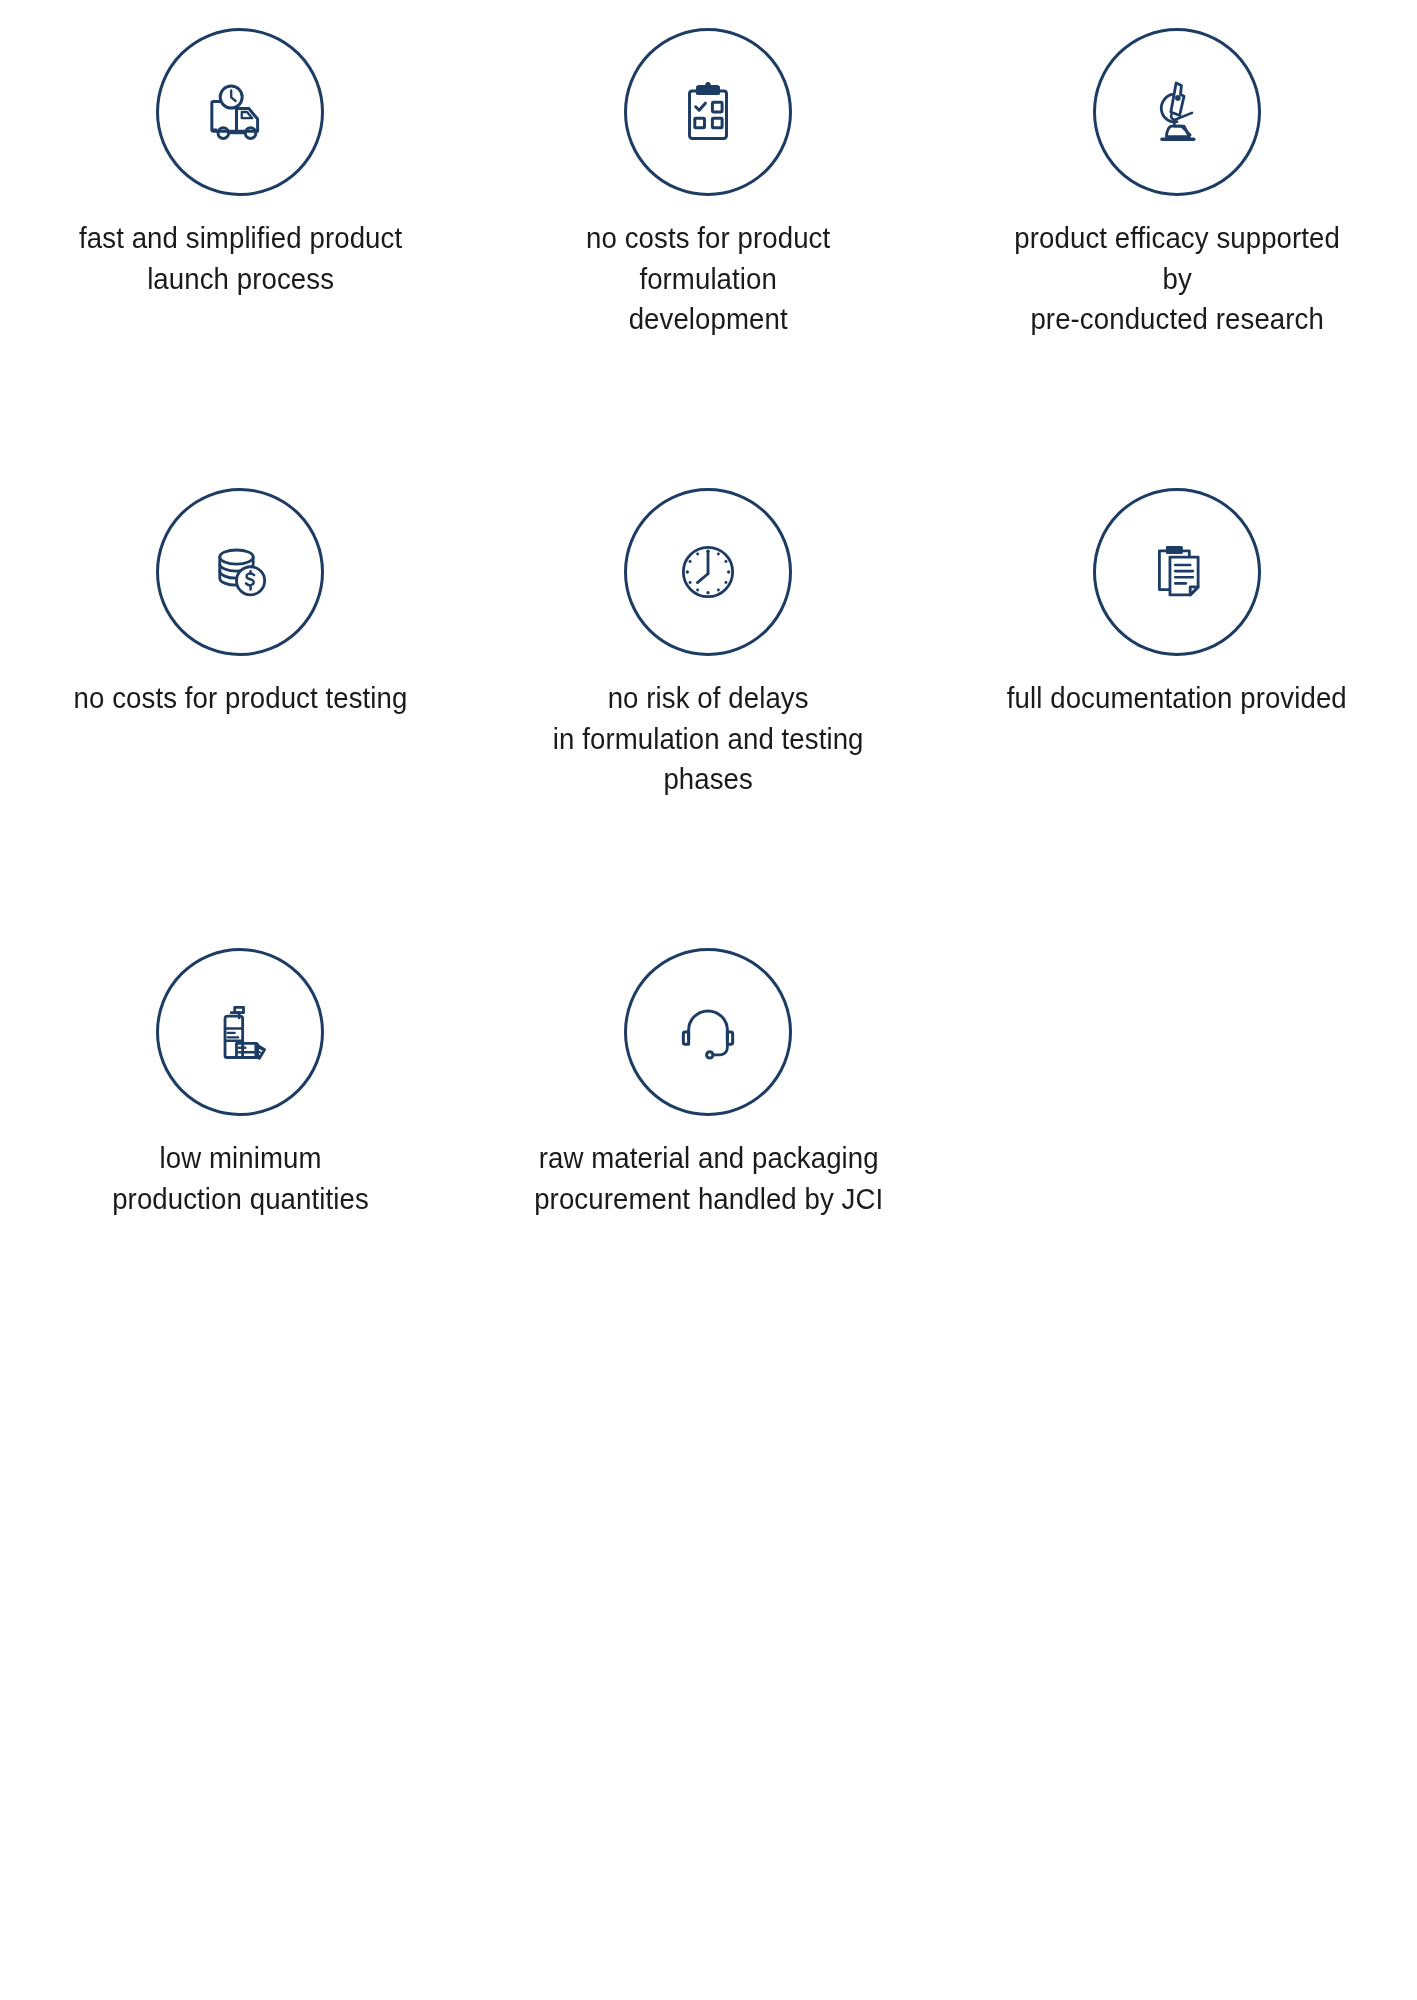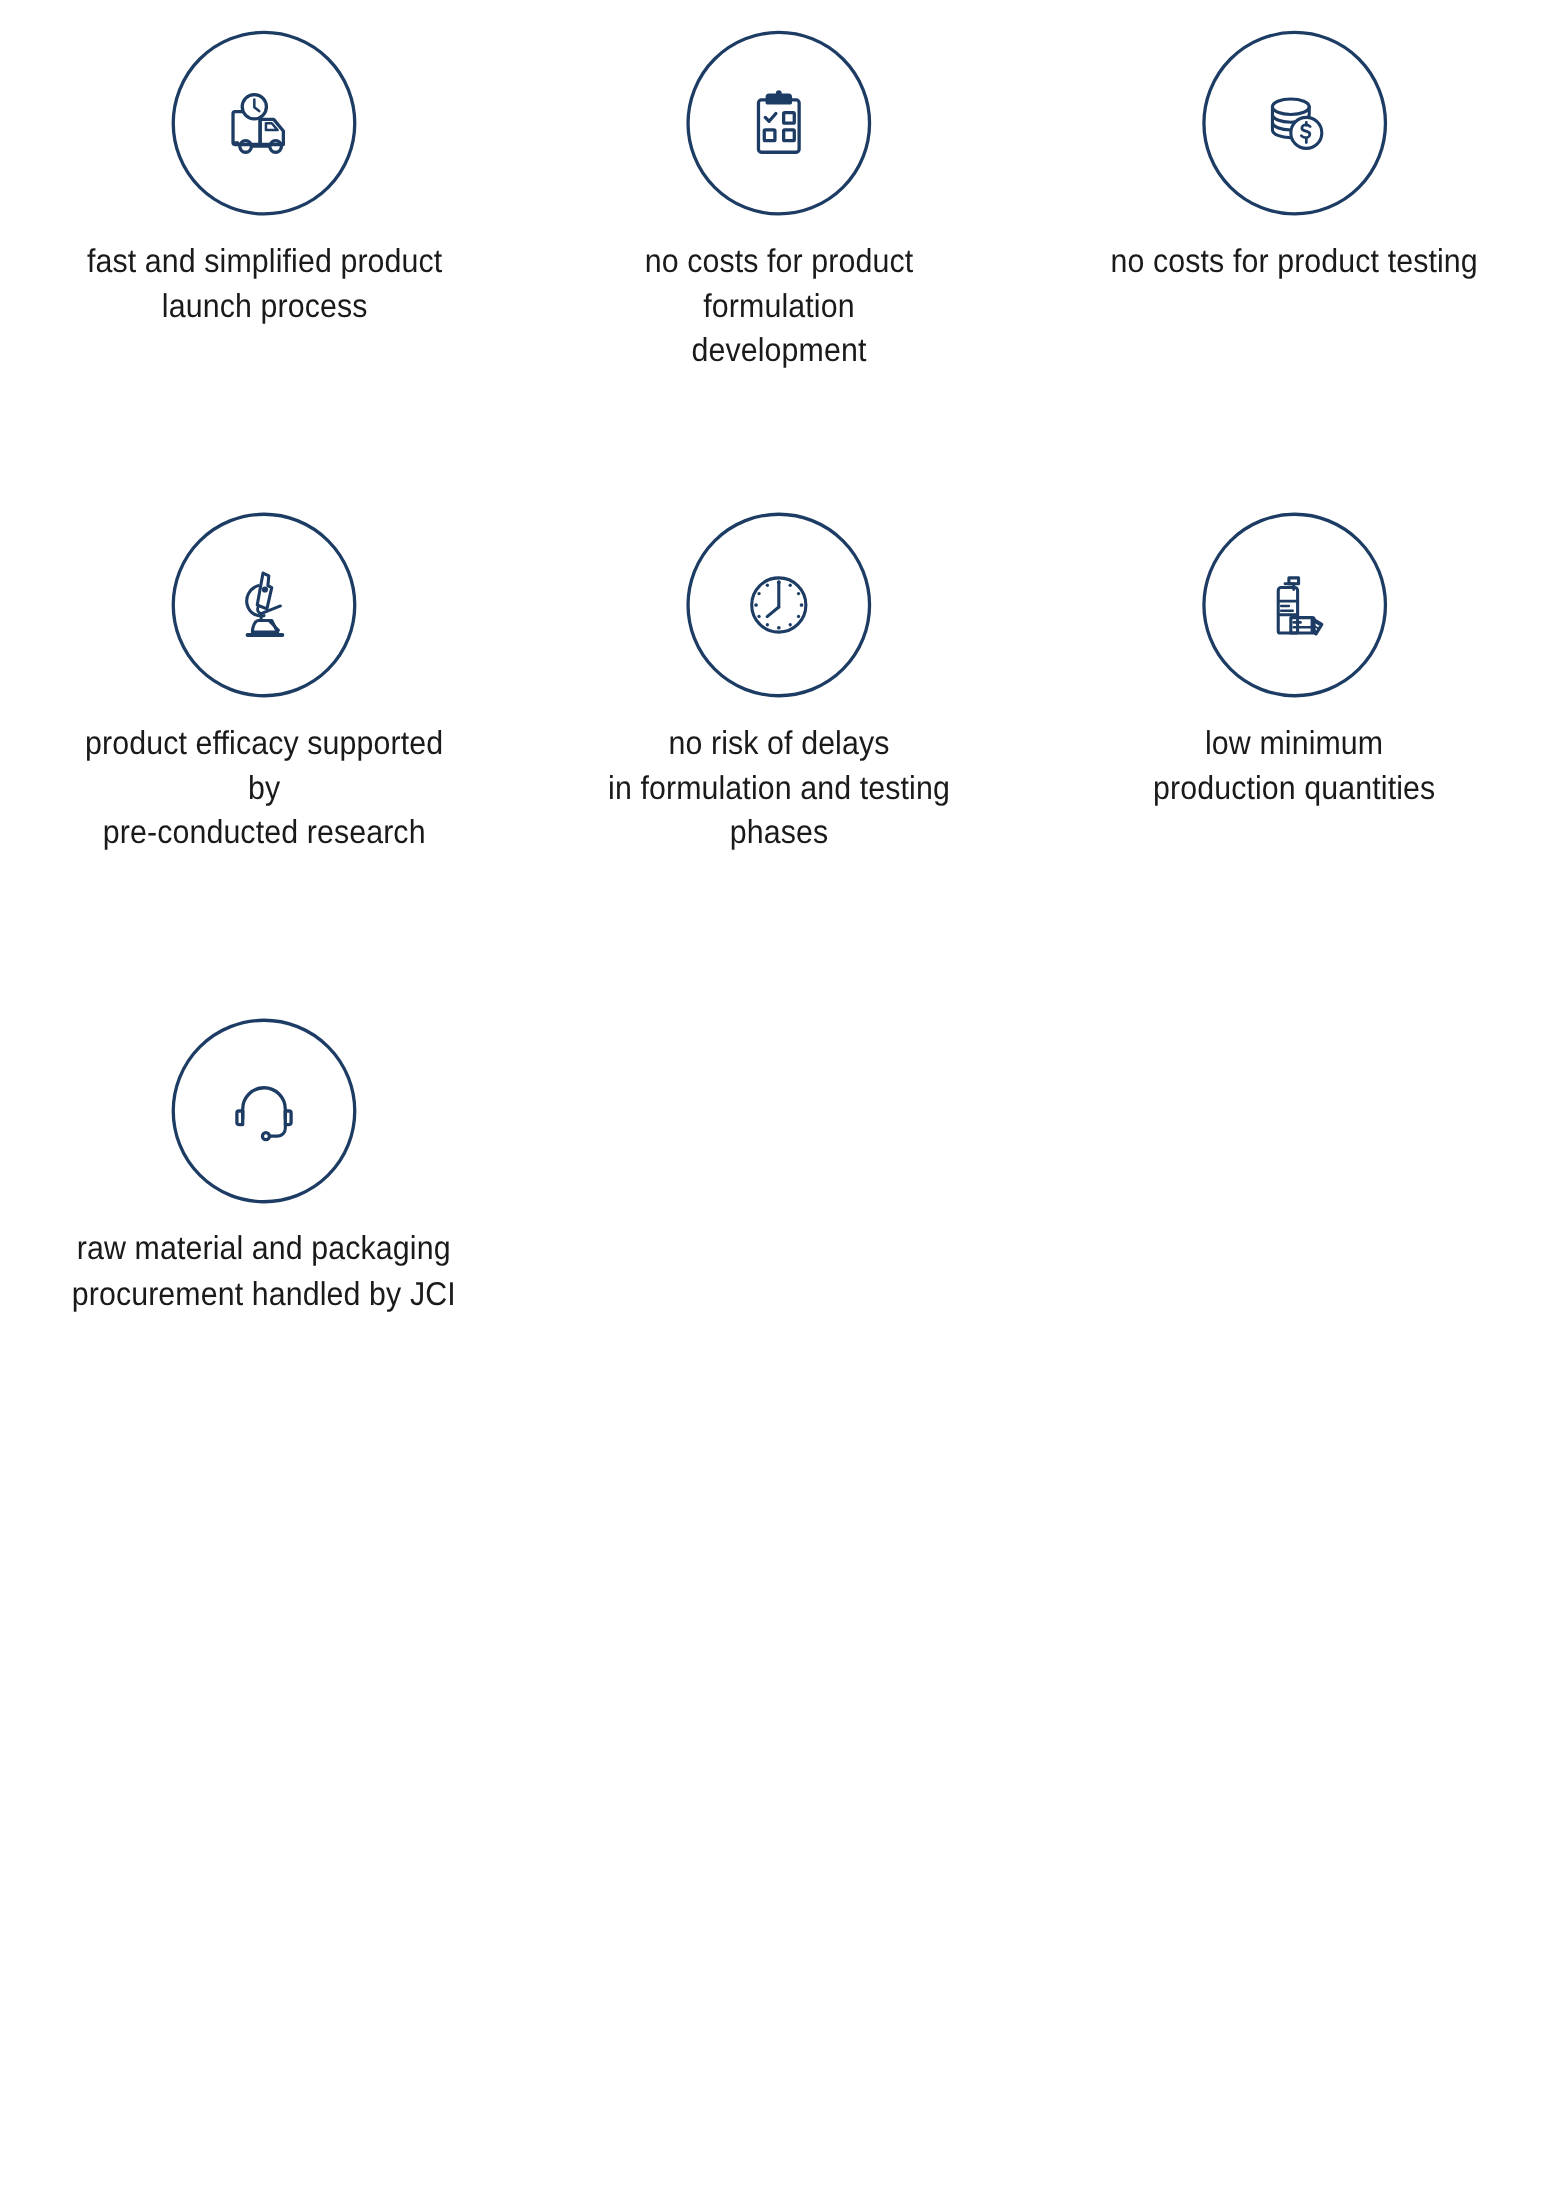"no costs for product testing" div.benefit-cell { order: before "product efficacy supported by" -> after "product efficacy supported by" }
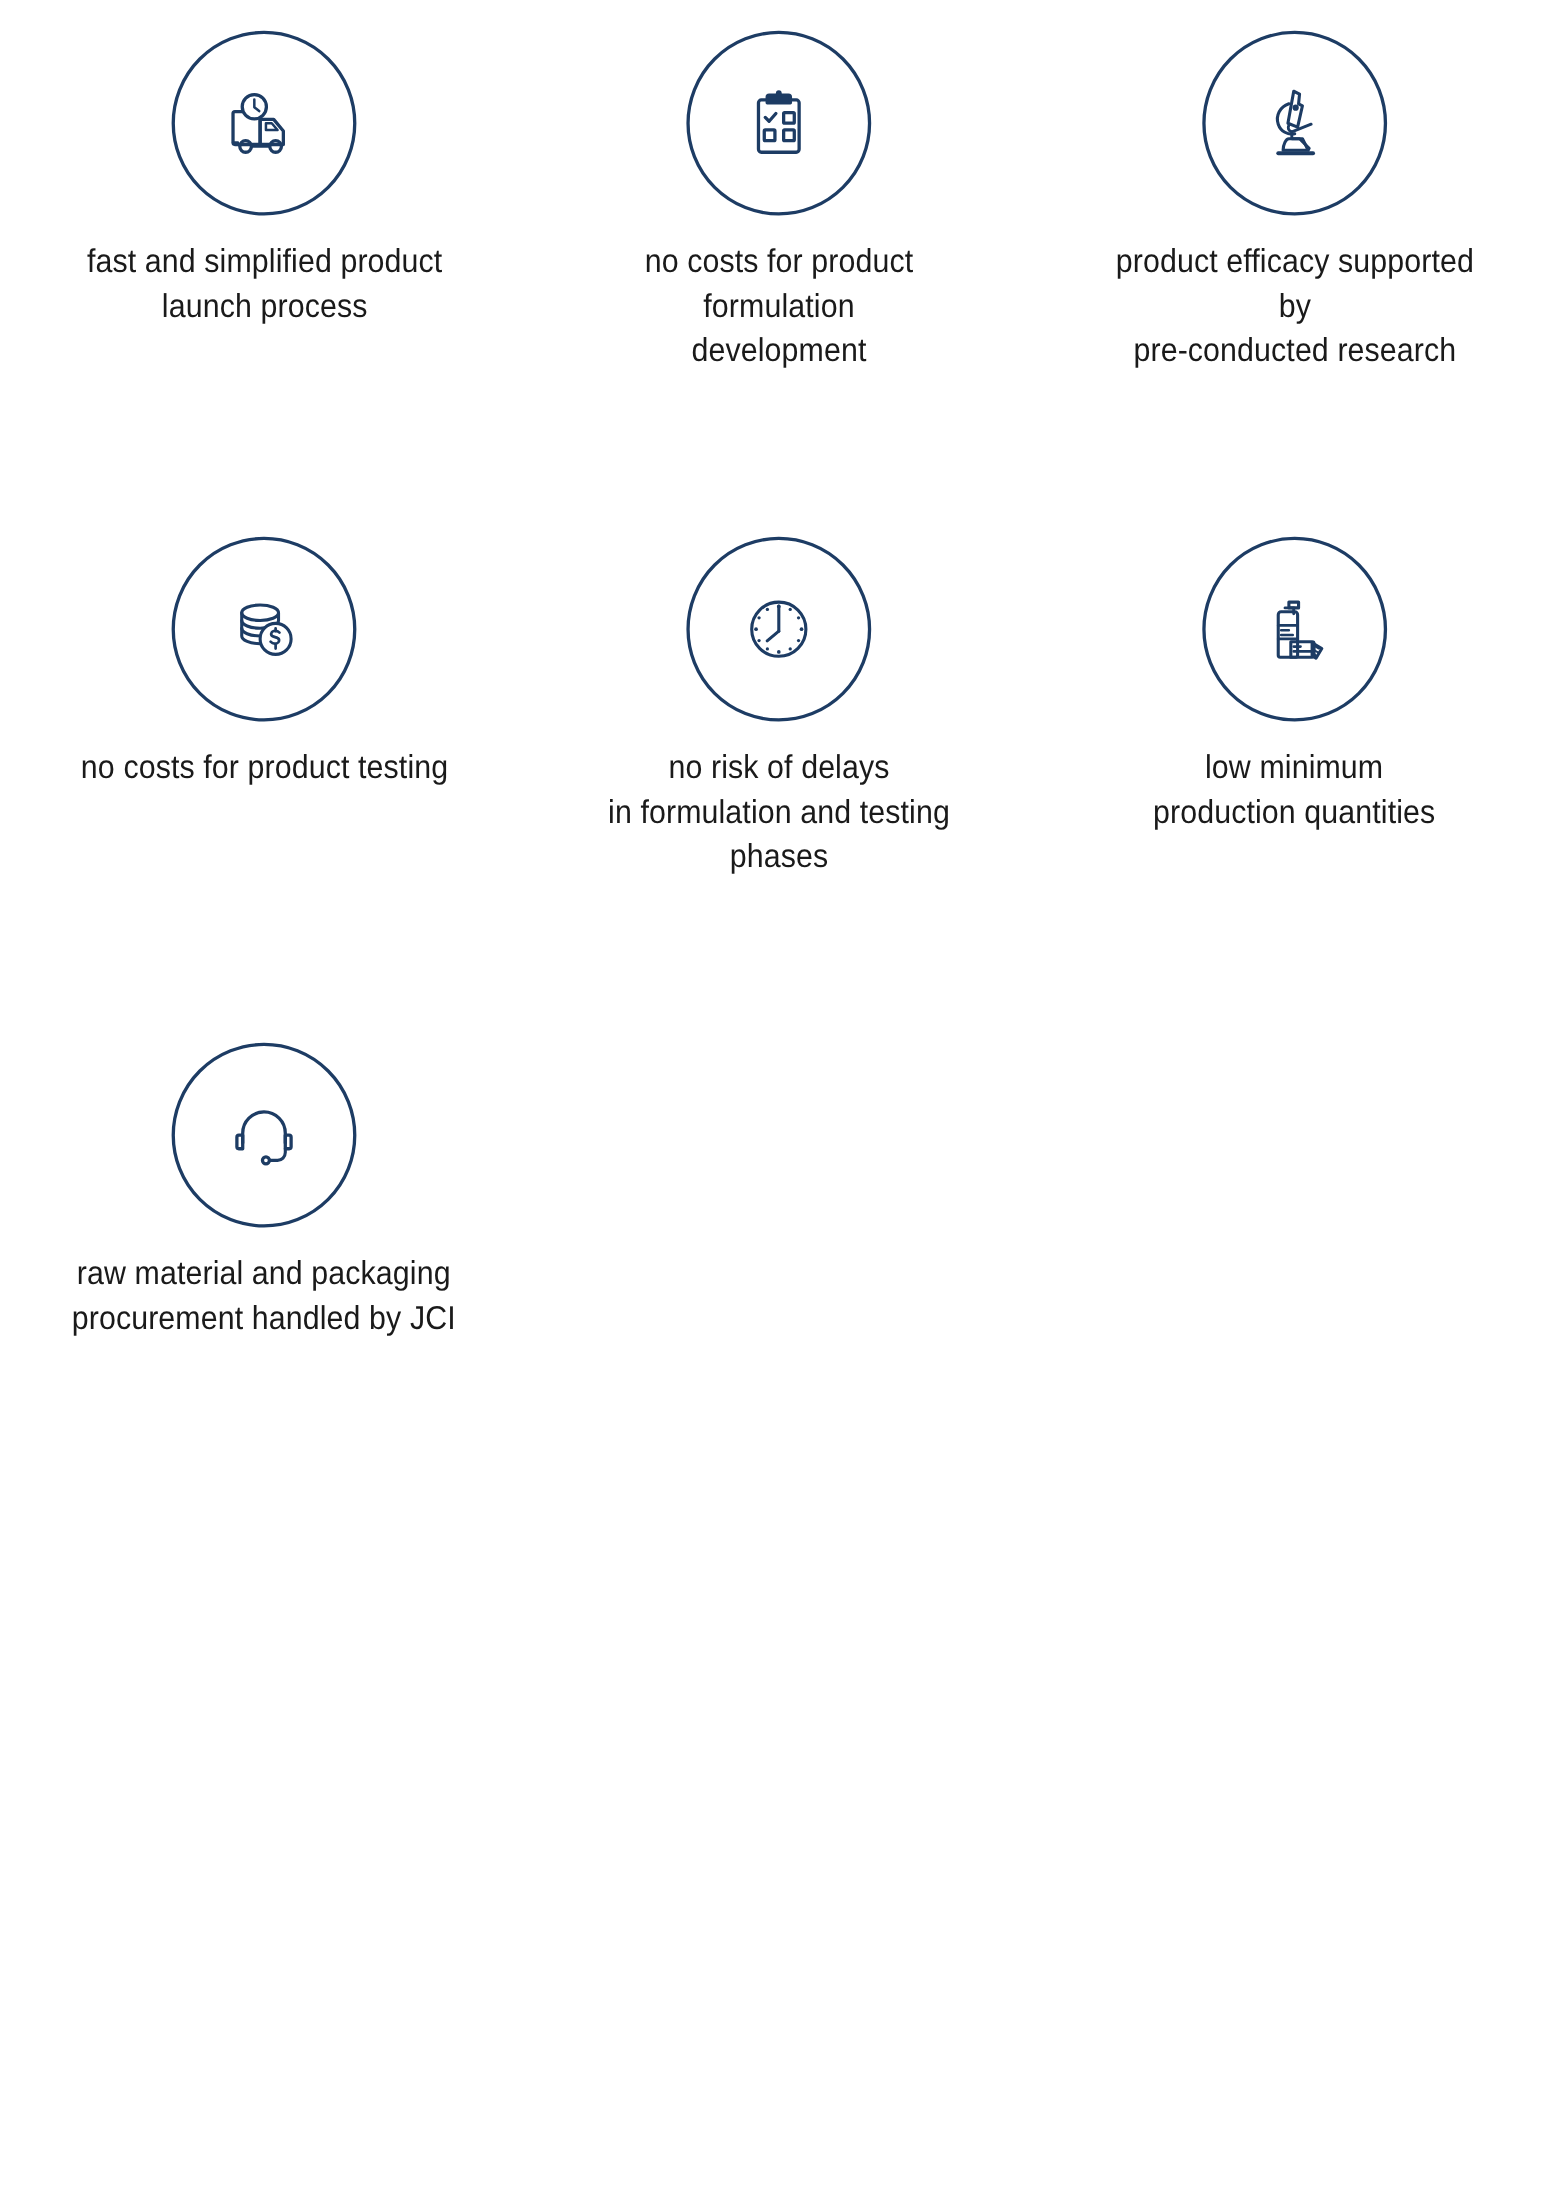"full documentation provided" div.benefit-cell { html: none -> <div> <div> <svg> <path></path> <path></path> <path></path> <path></path> <path></path> </svg> </div> <div>full documentation provided</div> </div> }
